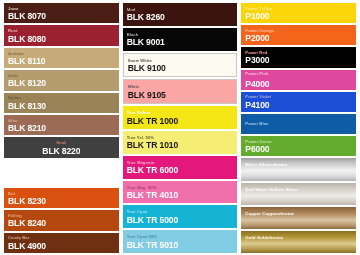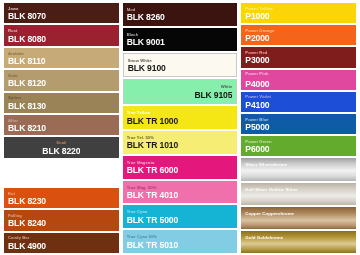"P3000" div.swatch { background-color: #7f1d1d -> #000000 }
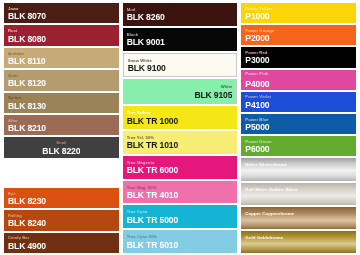"BLK 9105" div.swatch { background-color: #86efac -> #fca5a5; text-align: right -> none }
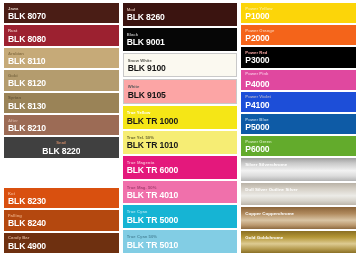"P5000" div.swatch-code { html: <div>P5000</div> -> none }
